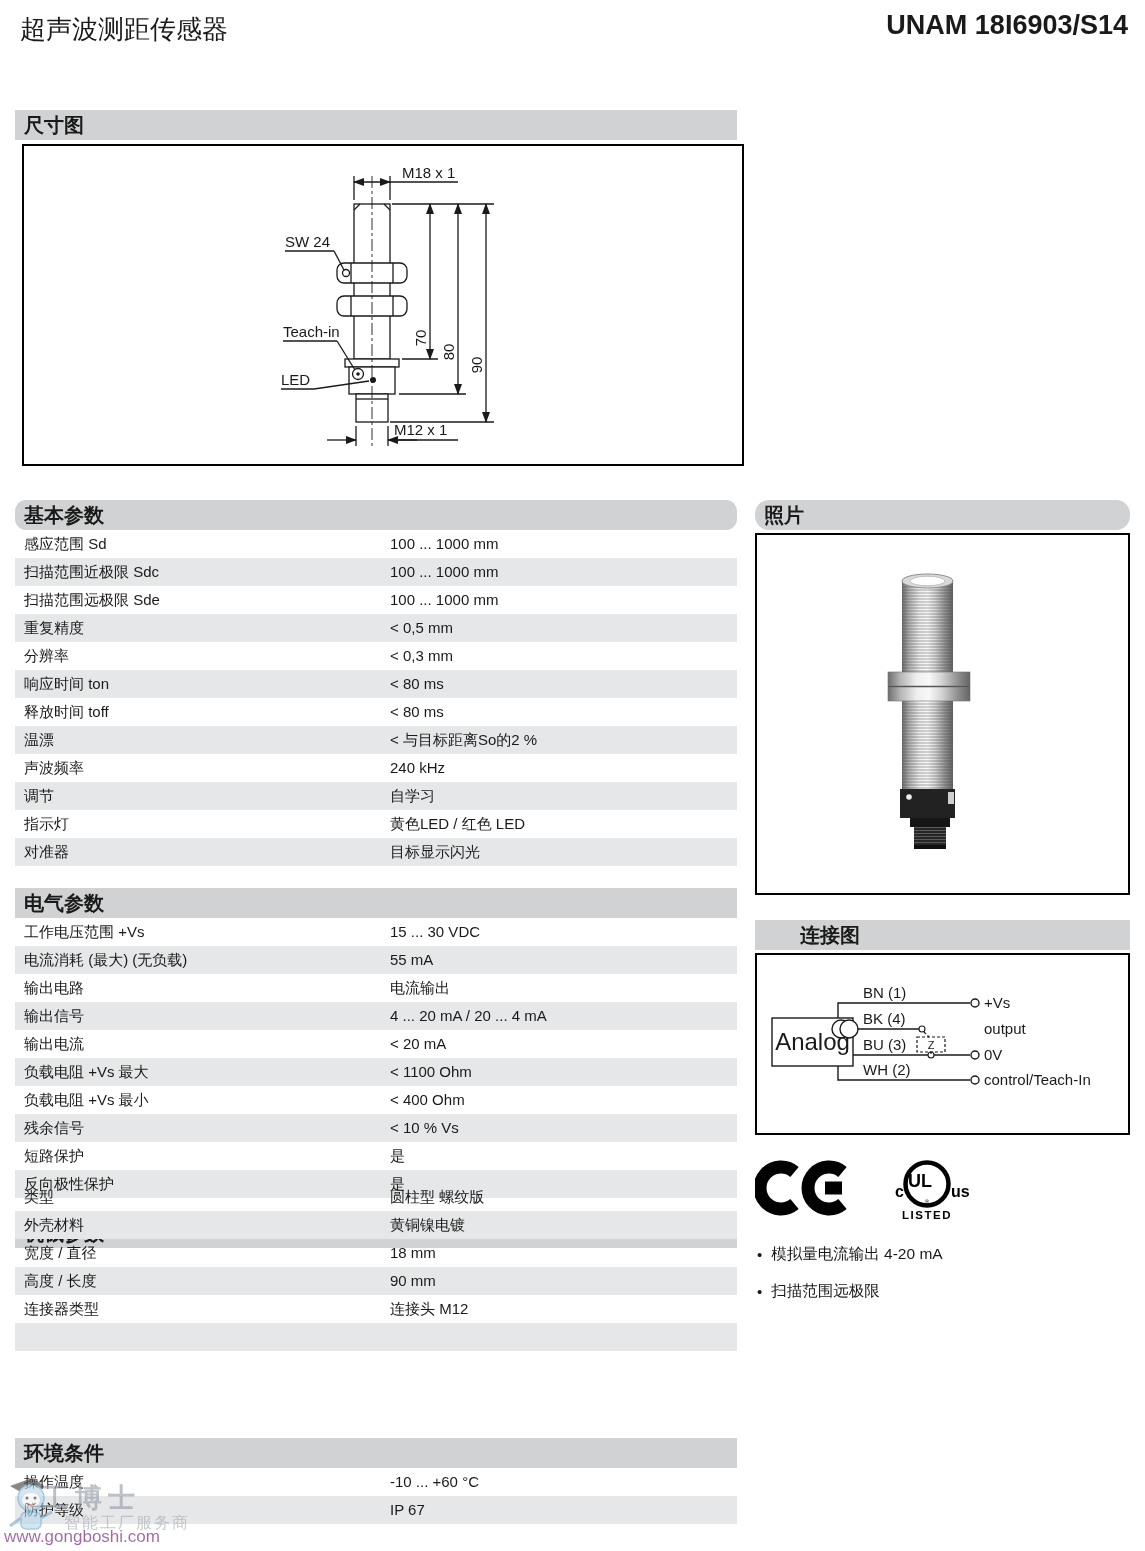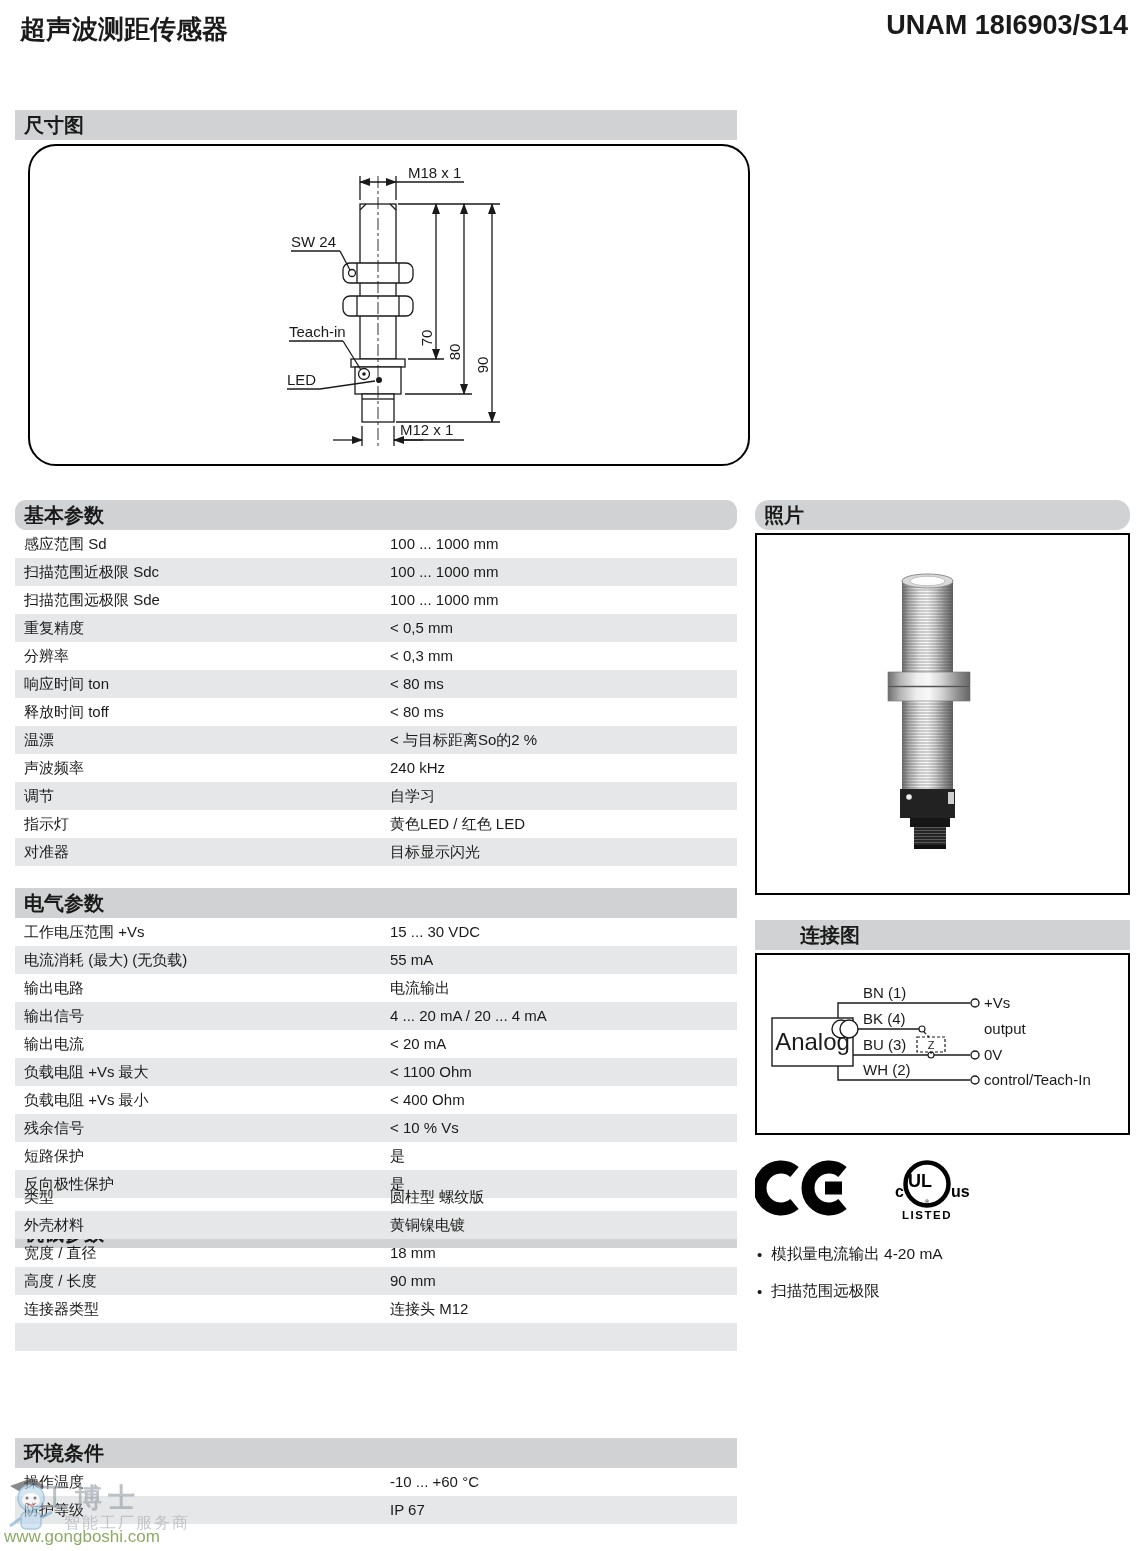"超声波测距传感器" .doc-title { font-weight: bold -> normal }
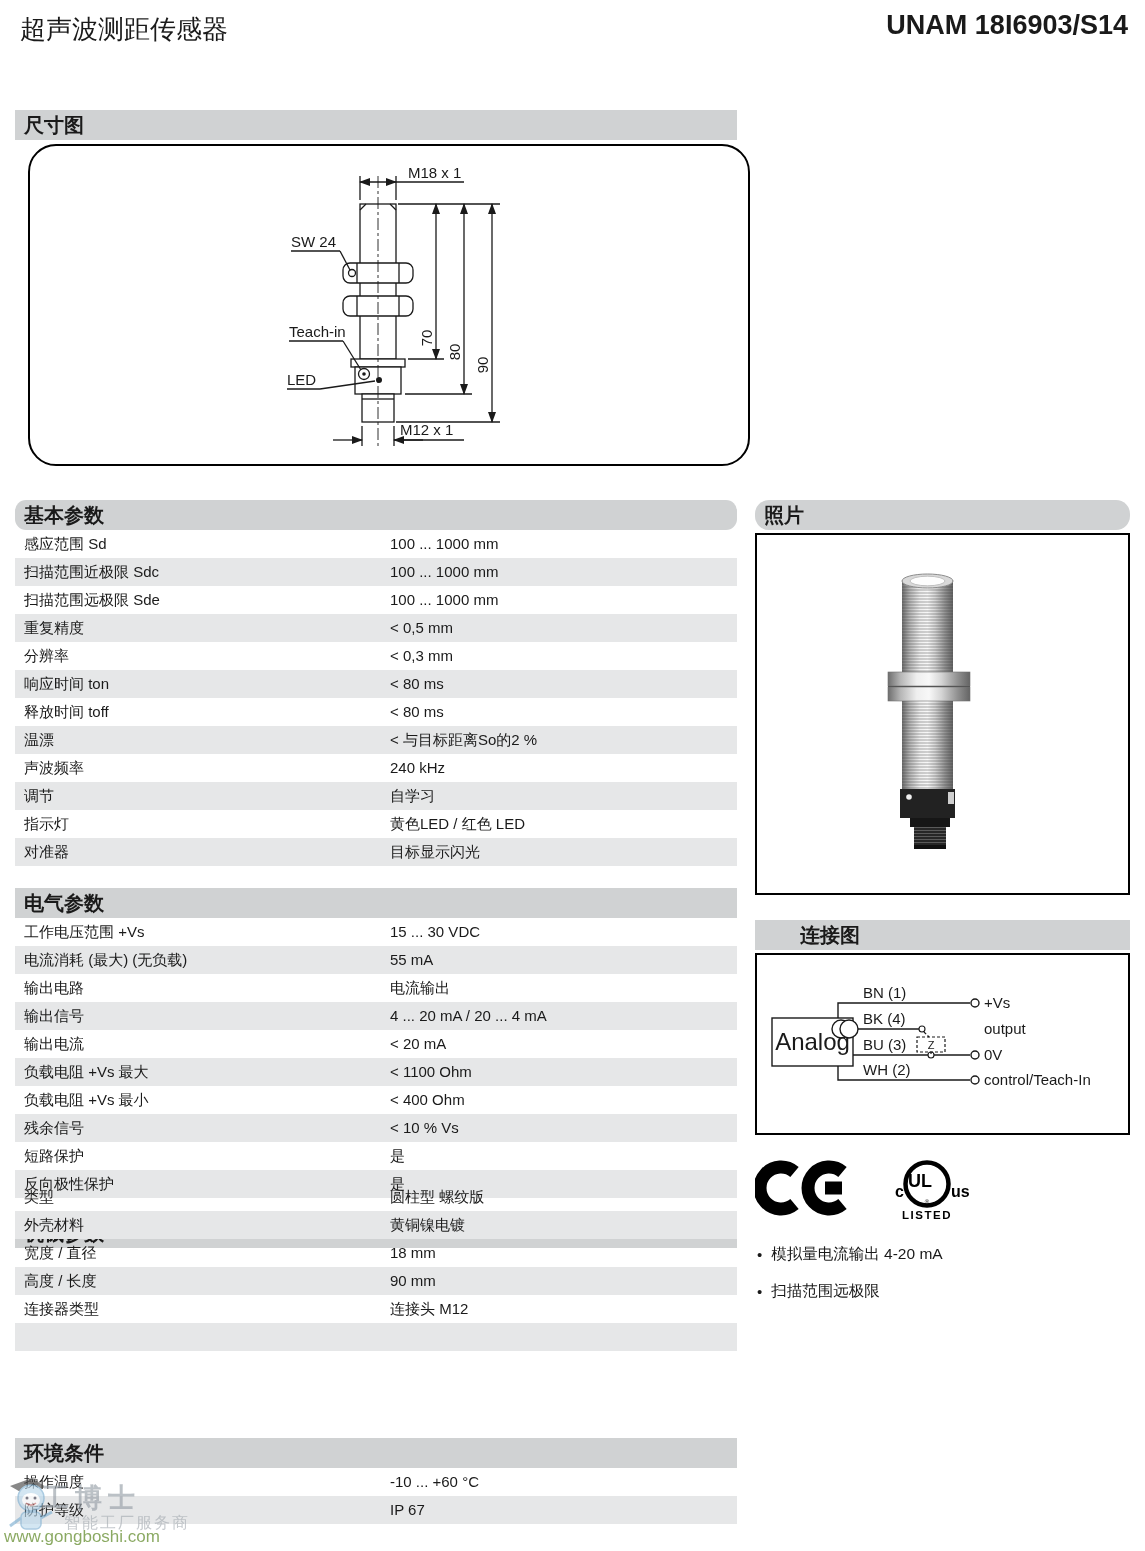"M18 x 1" div.abs { border-radius: 28px -> none; left: 28px -> 22px }
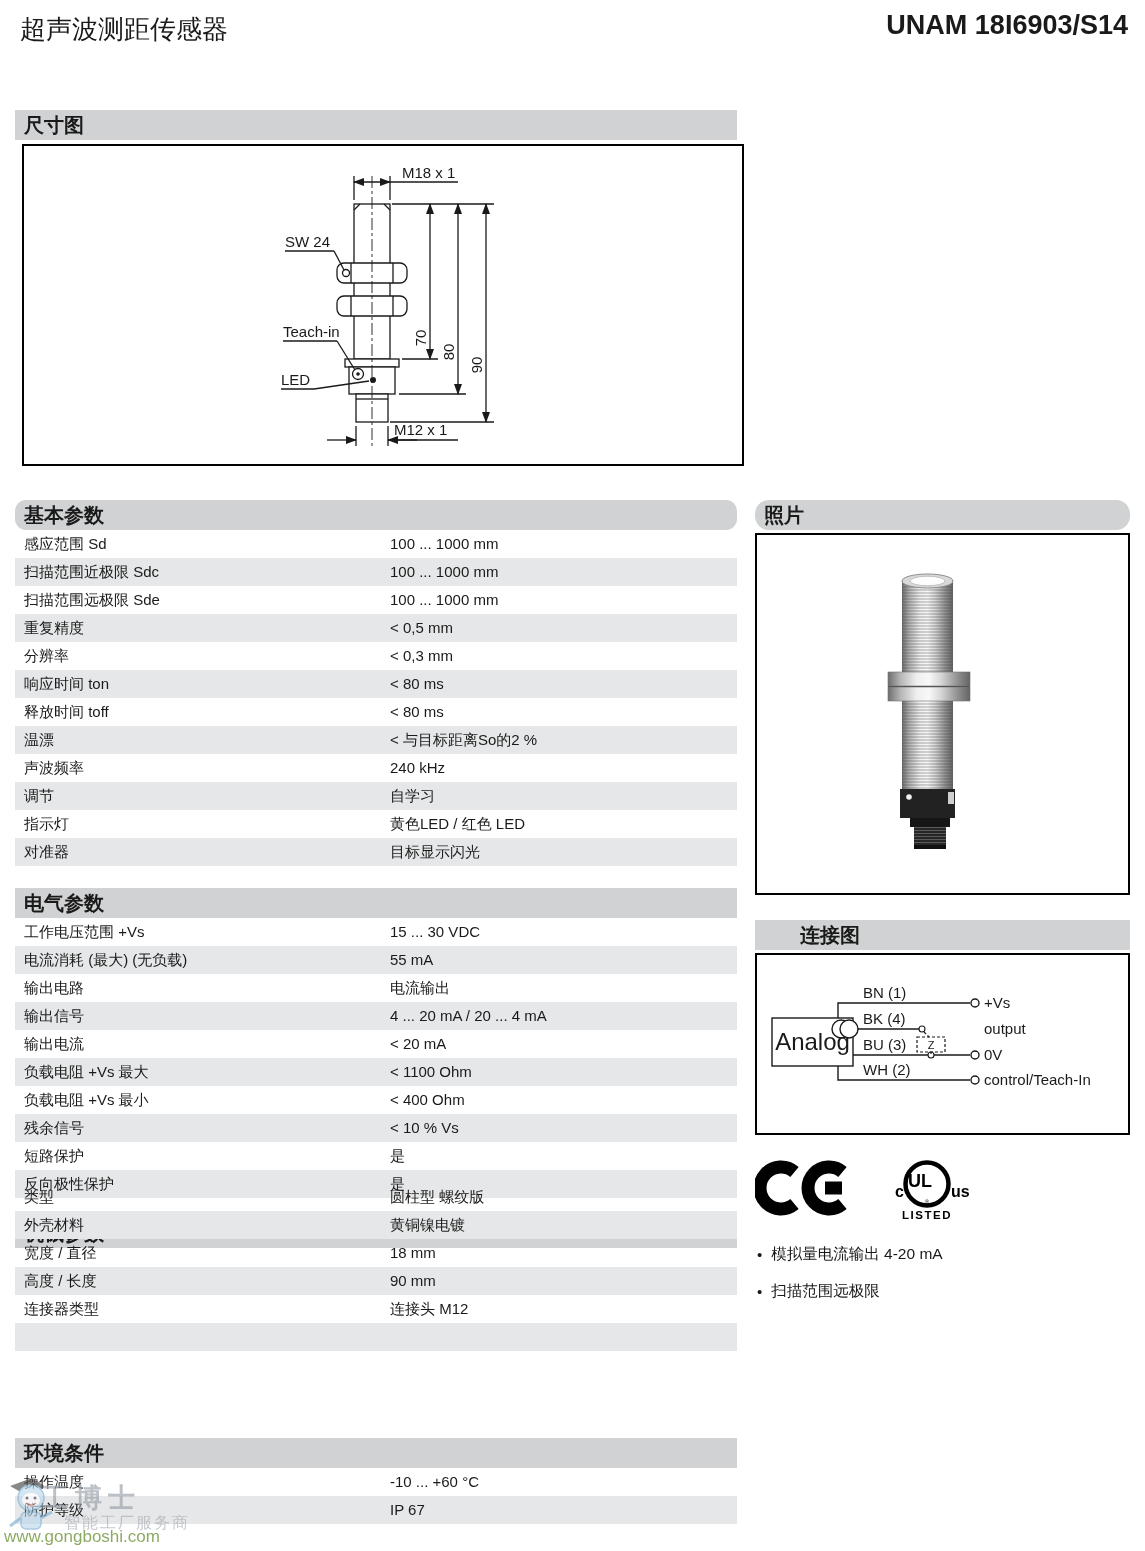"www.gongboshi.com" .wm-url { color: #4d7c0f -> #701a75 }
